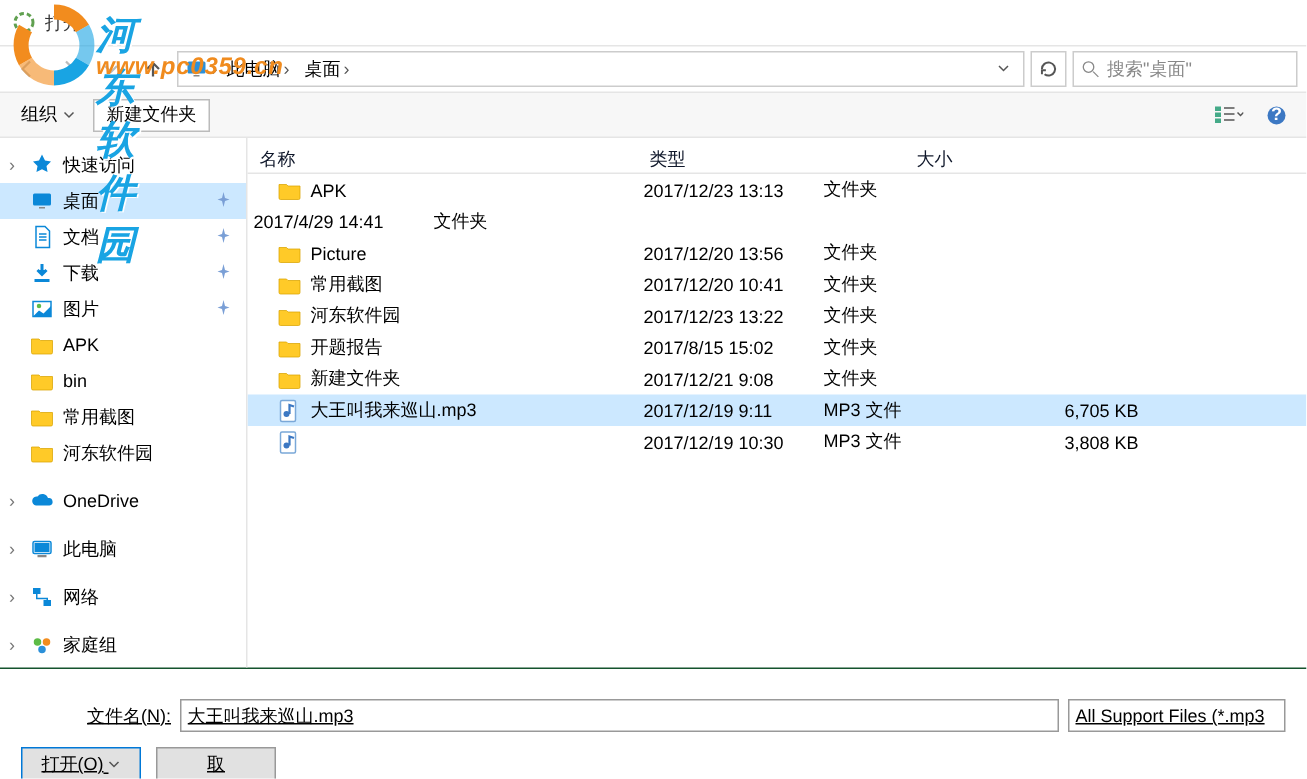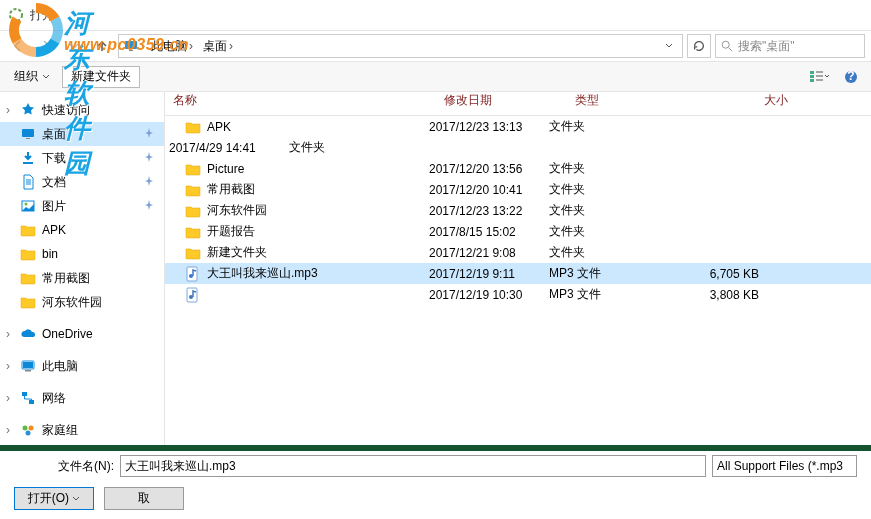"名称" .fl-header { align-items: flex-start -> flex-end; color: #7f1d1d -> #0f172a; gap: 11px -> none }
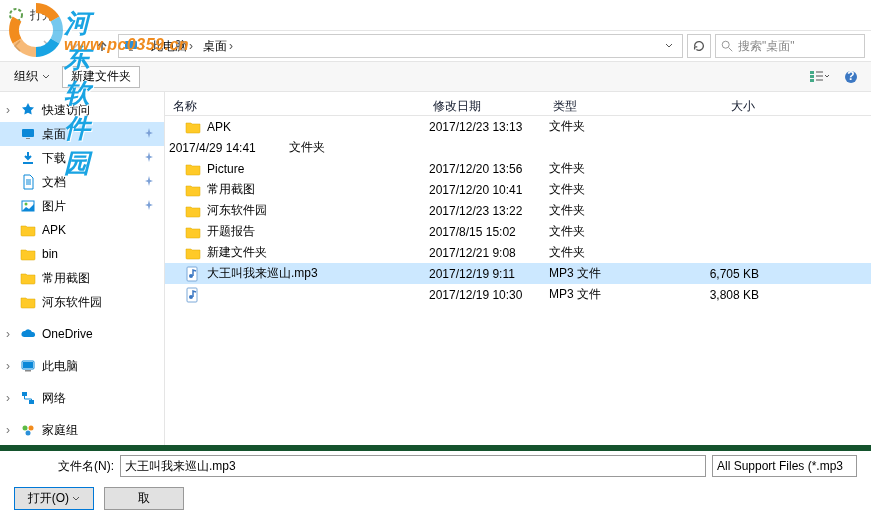"修改日期" span.col-date { html: <span>修改日期</span> -> none }
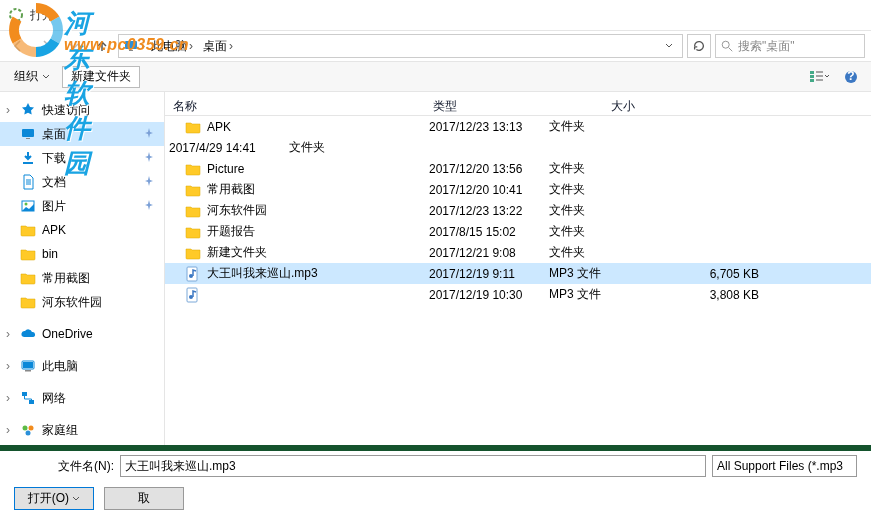"下载" div.sb-item { order: before "文档" -> after "文档" }
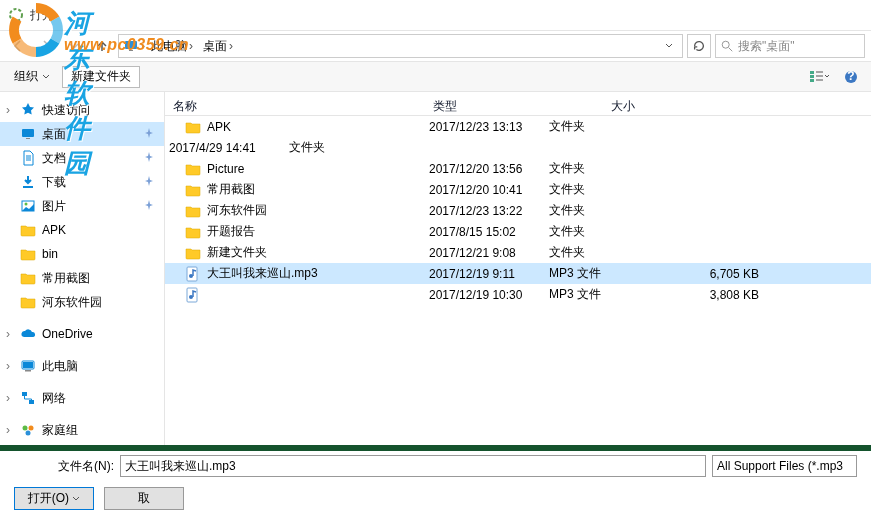"文件名(N):" .footer { border-top: 6px solid #14532d -> 1px solid #14532d; padding: 4px 14px -> 20px 14px; text-decoration: none -> underline }
